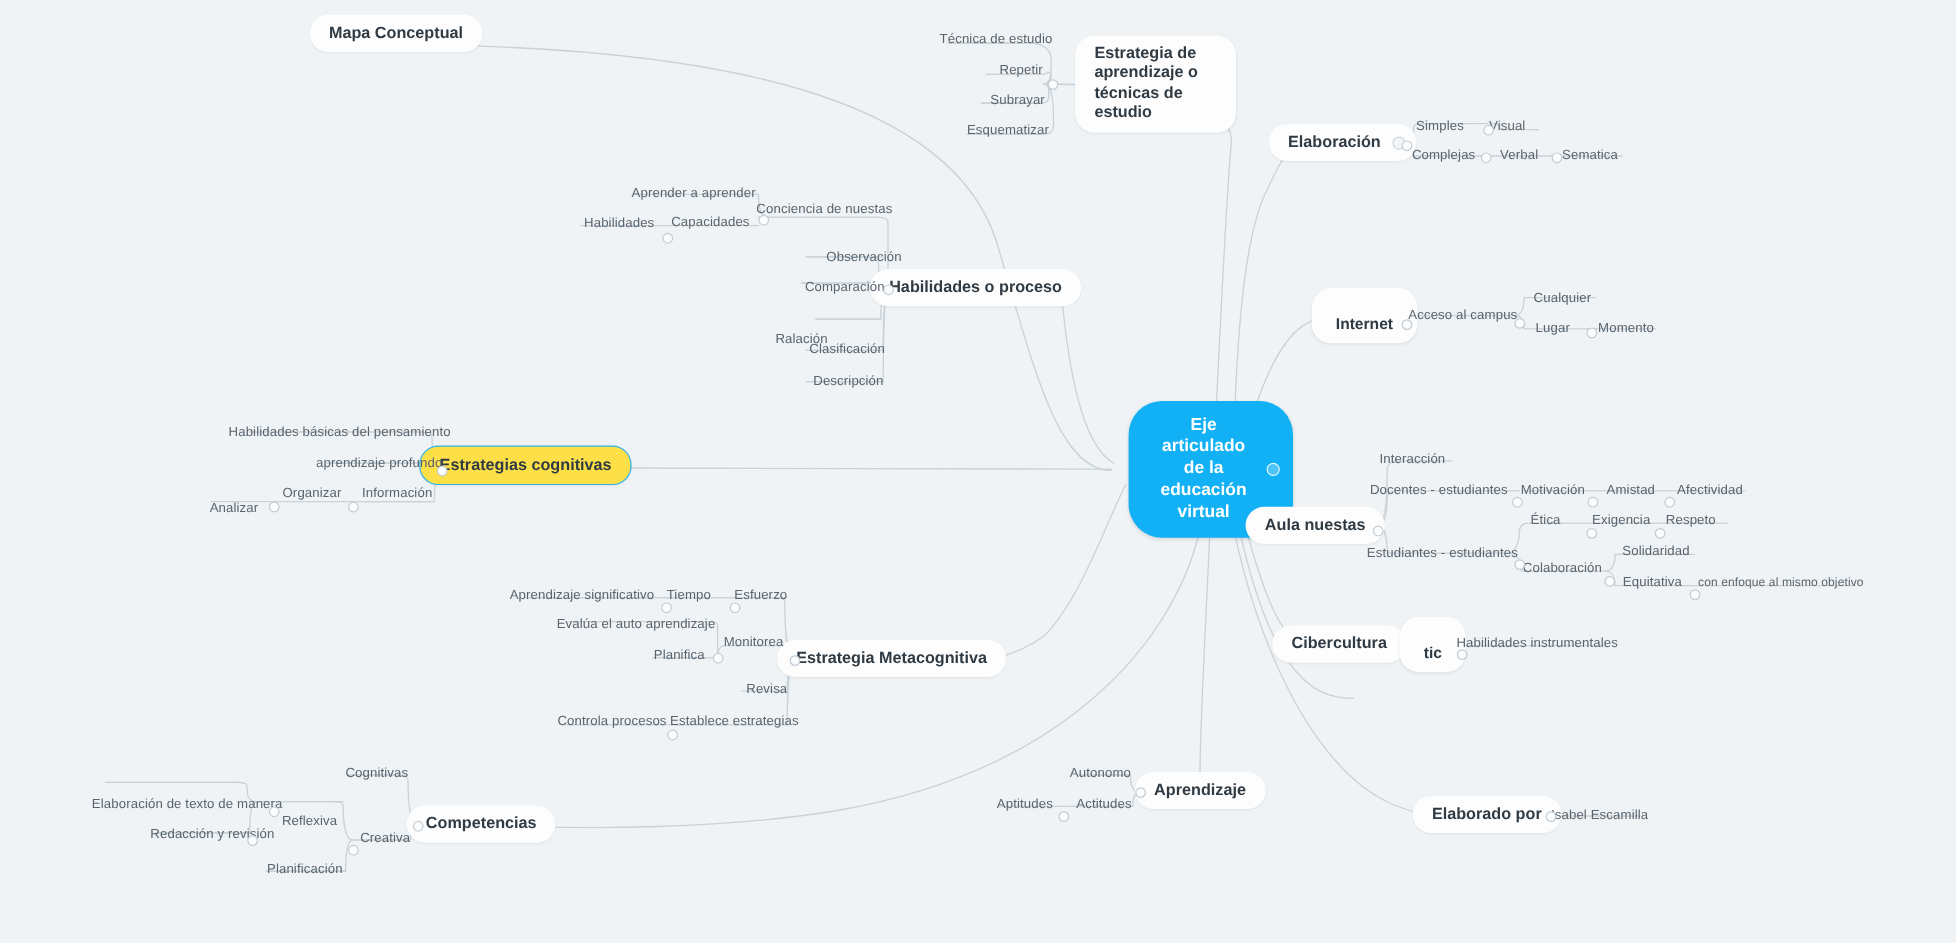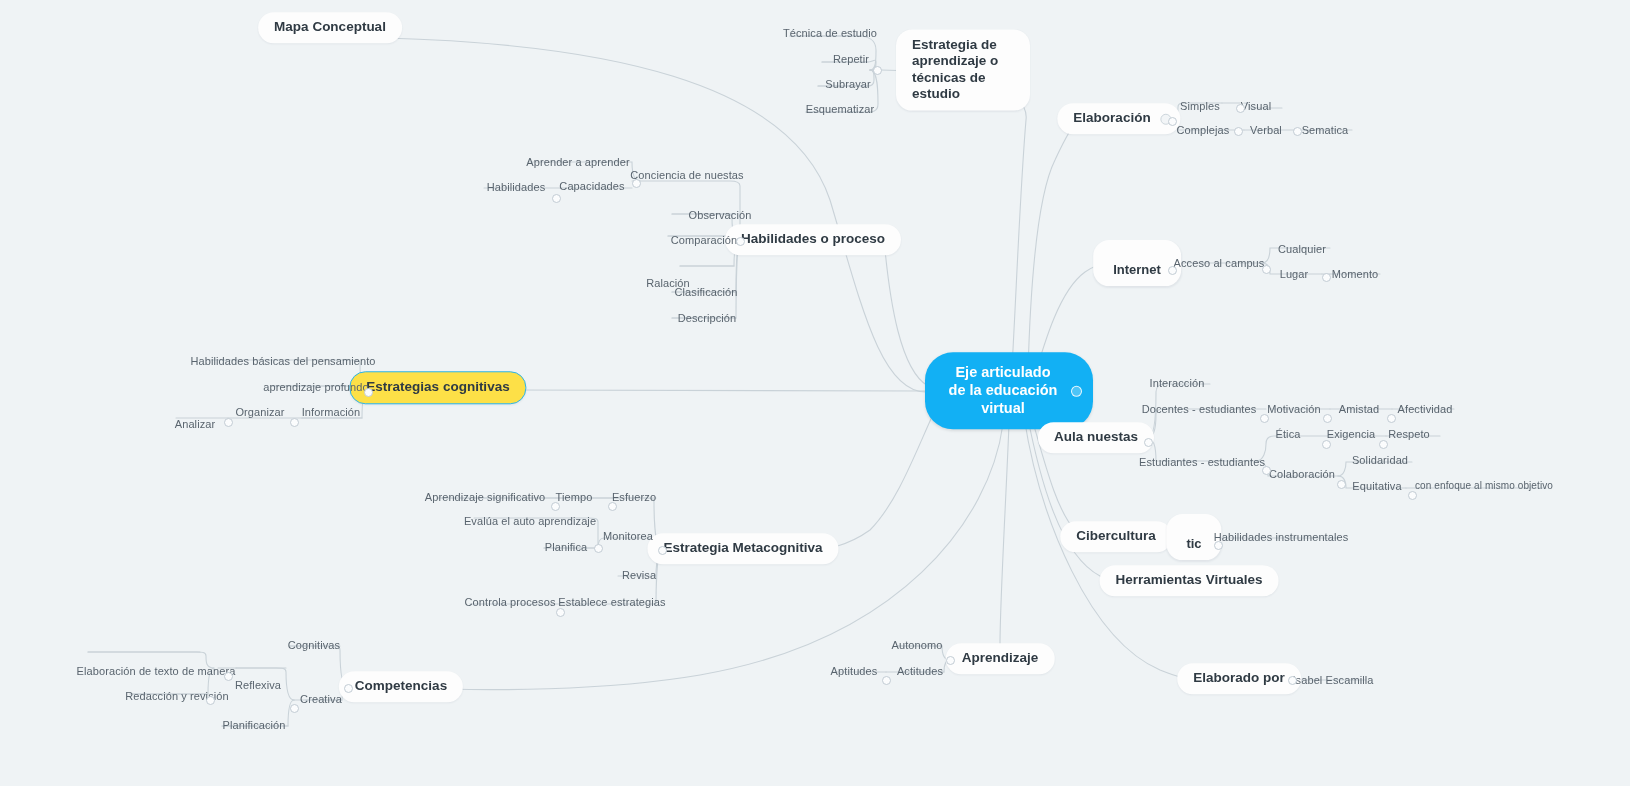"Eje articulado de la educación" .node.root { width: 168px -> 137px }
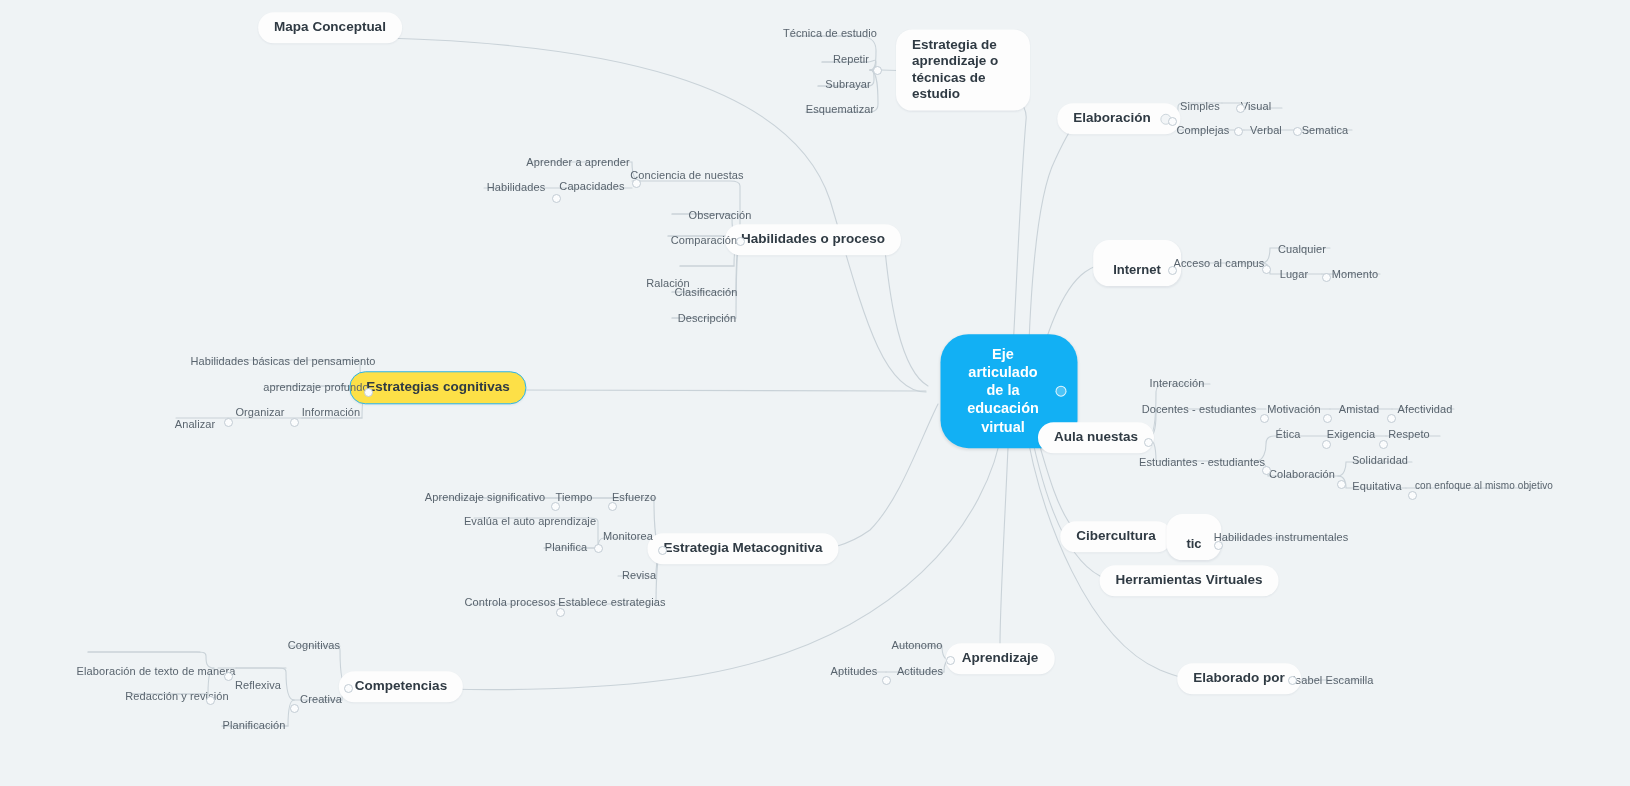"Herramientas Virtuales" div.node { html: <div> <span>Herramientas Virtuales</span> </div> -> none }
